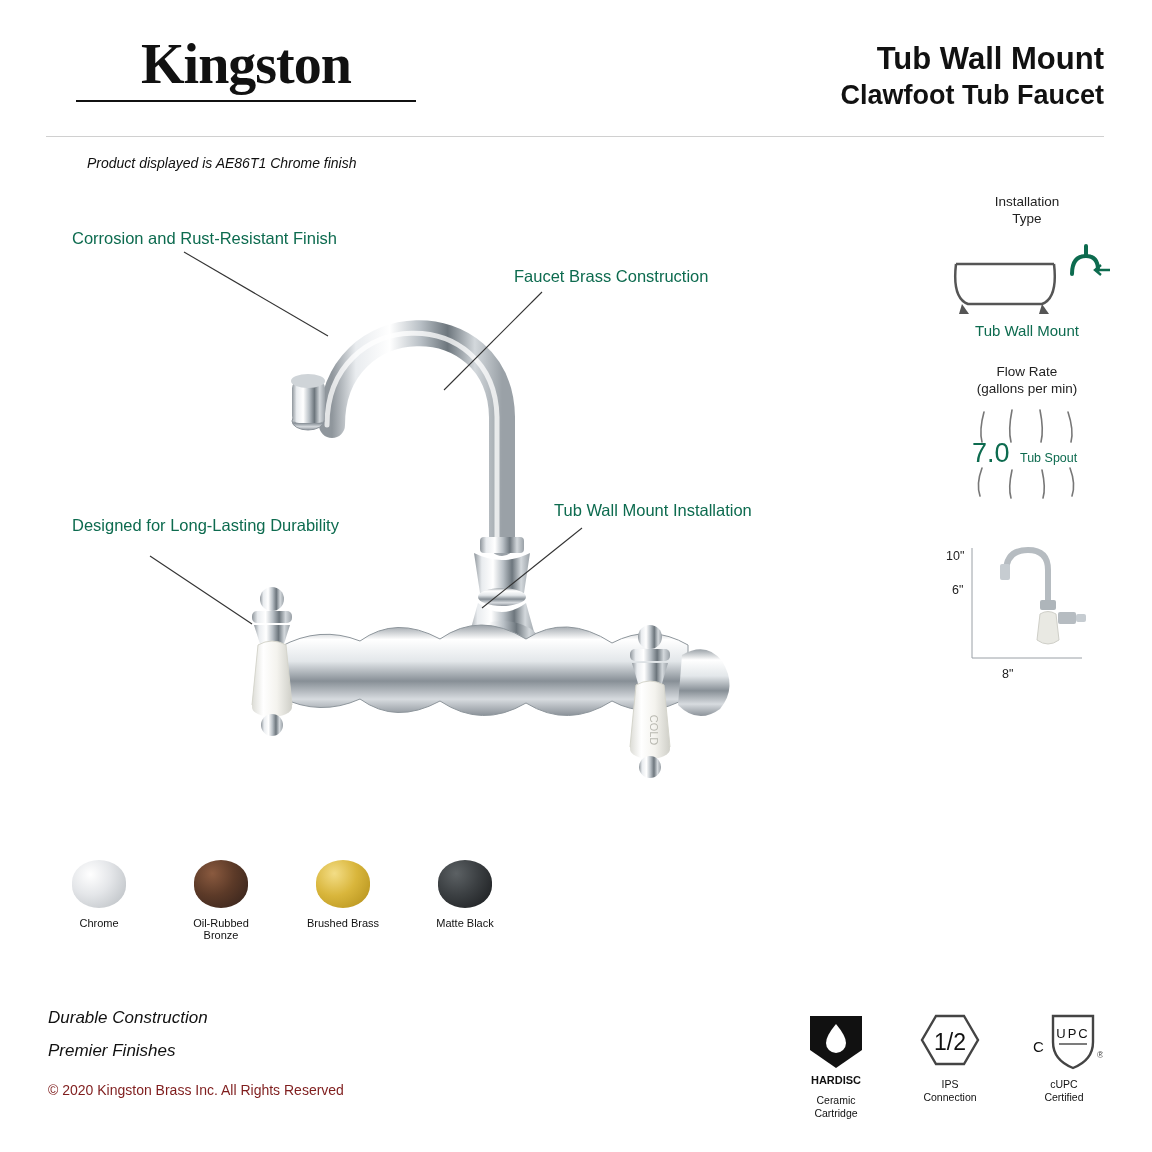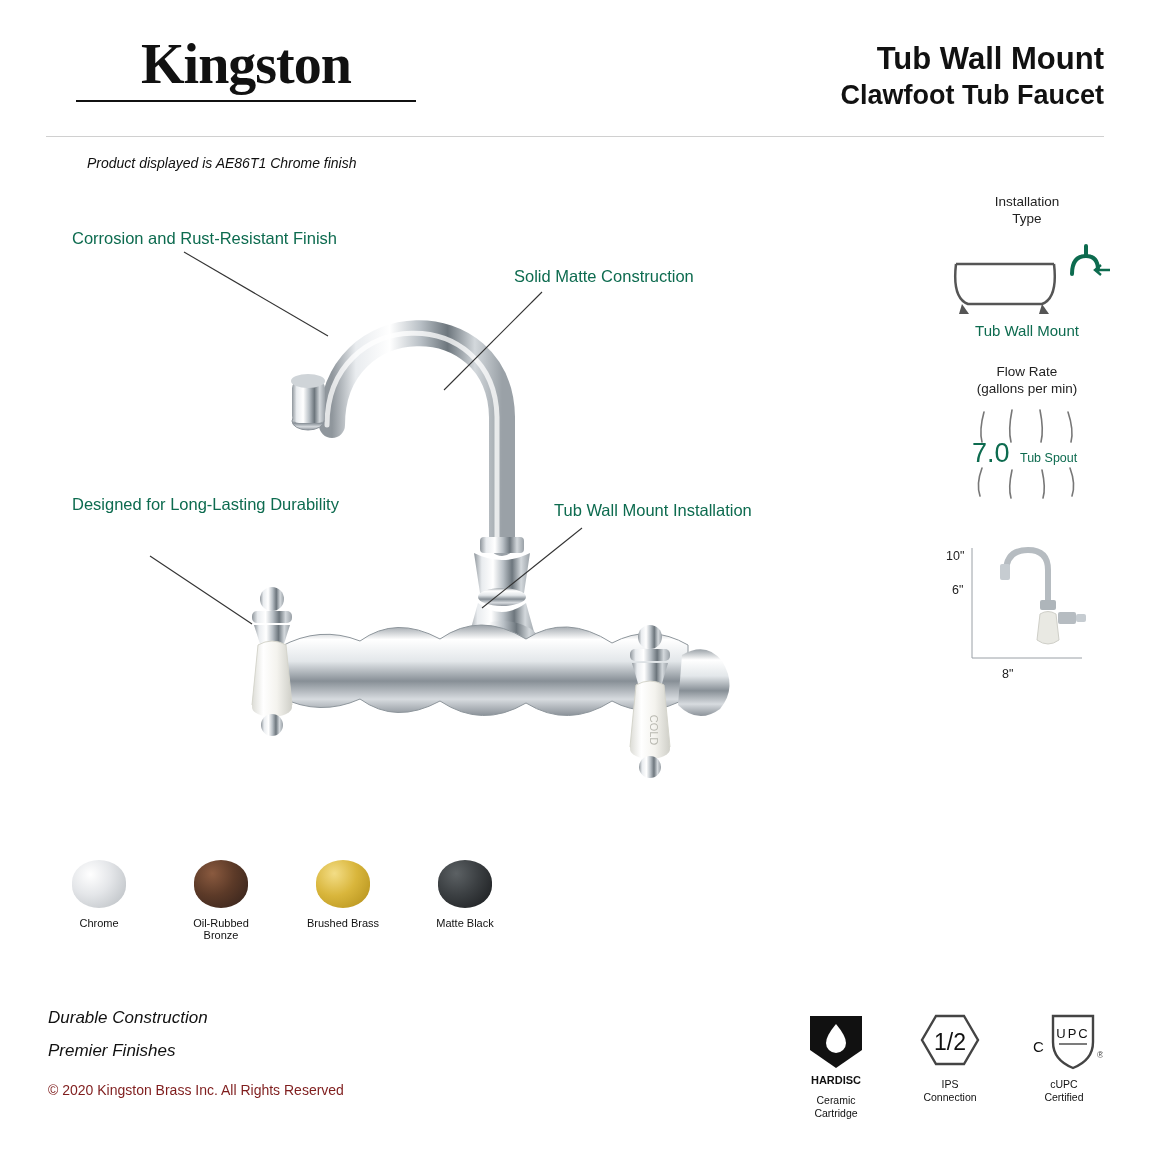"Solid Matte Construction" div.callout { text: Solid Matte -> Faucet Brass }
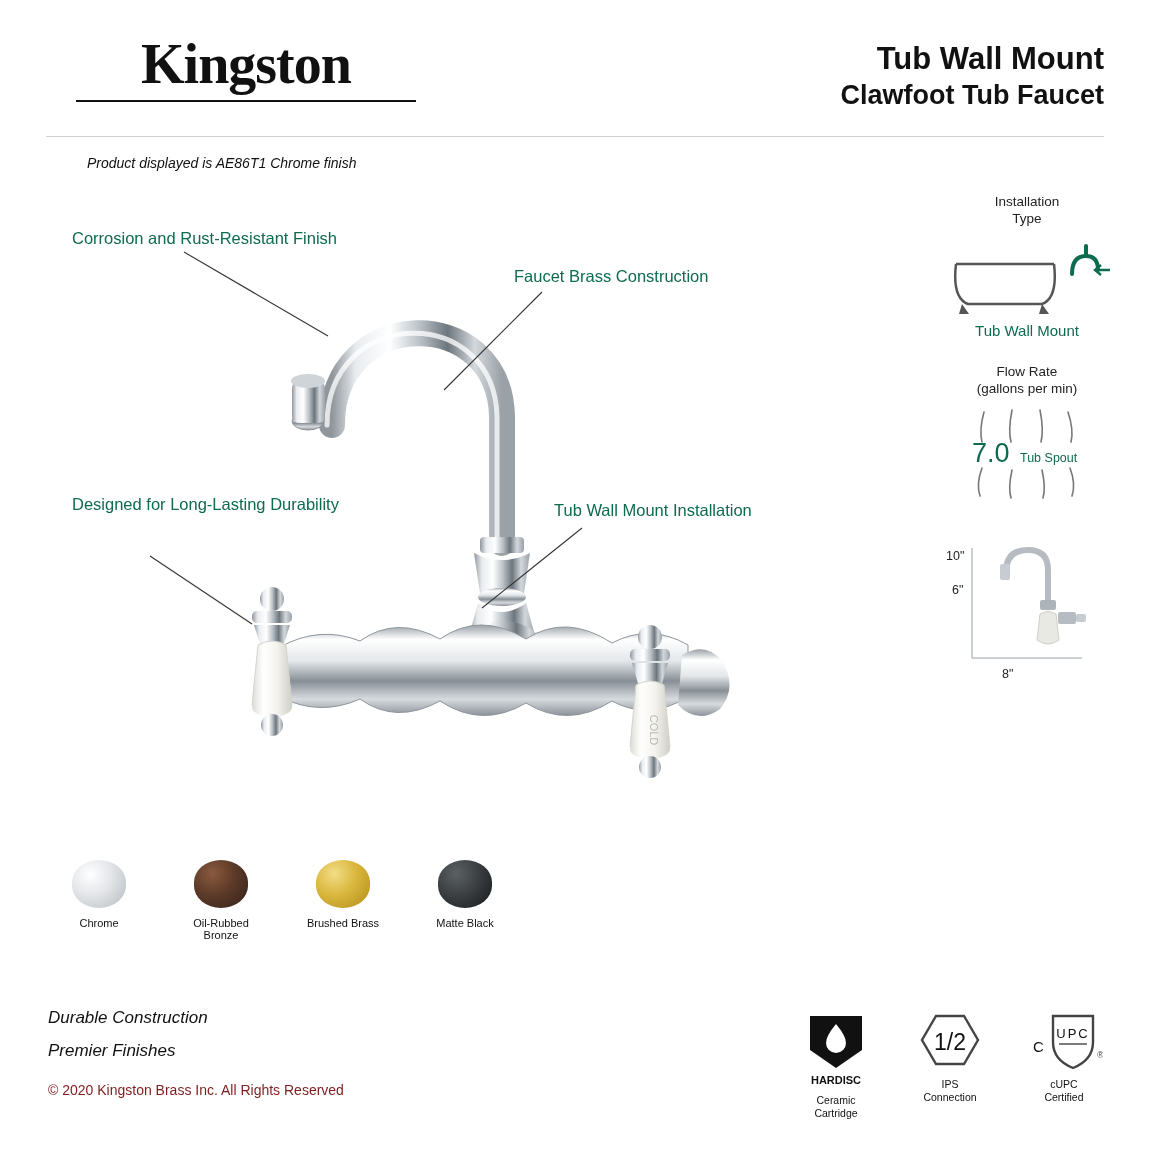"Designed for Long-Lasting Durability" div.callout { top: 494px -> 515px }
